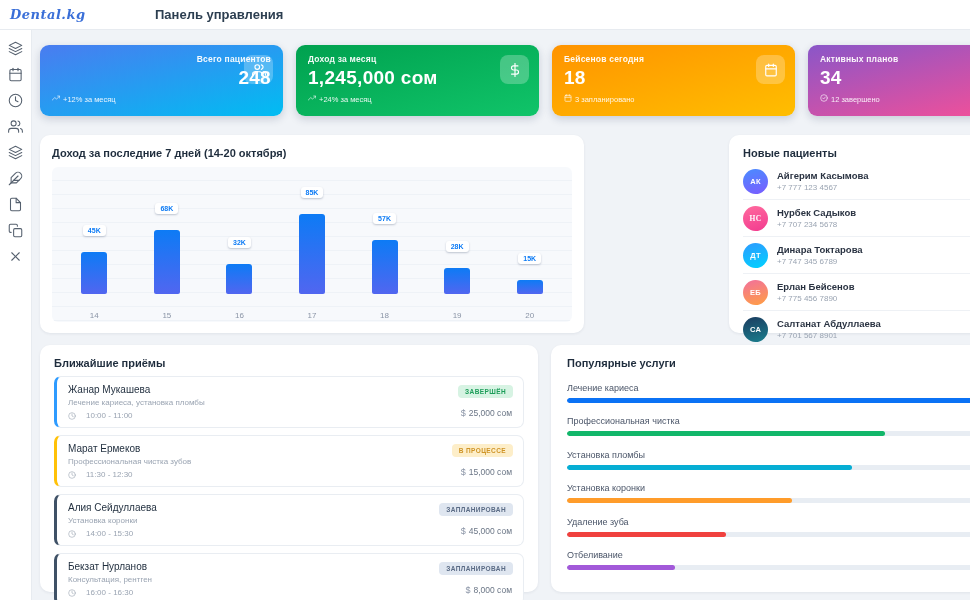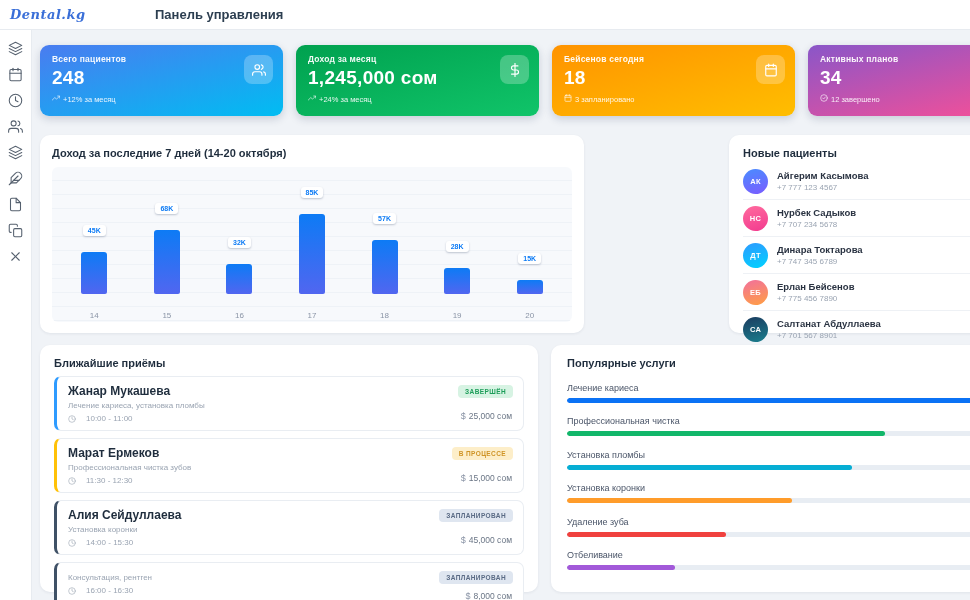"Всего пациентов" div.stat-card { text-align: none -> right }
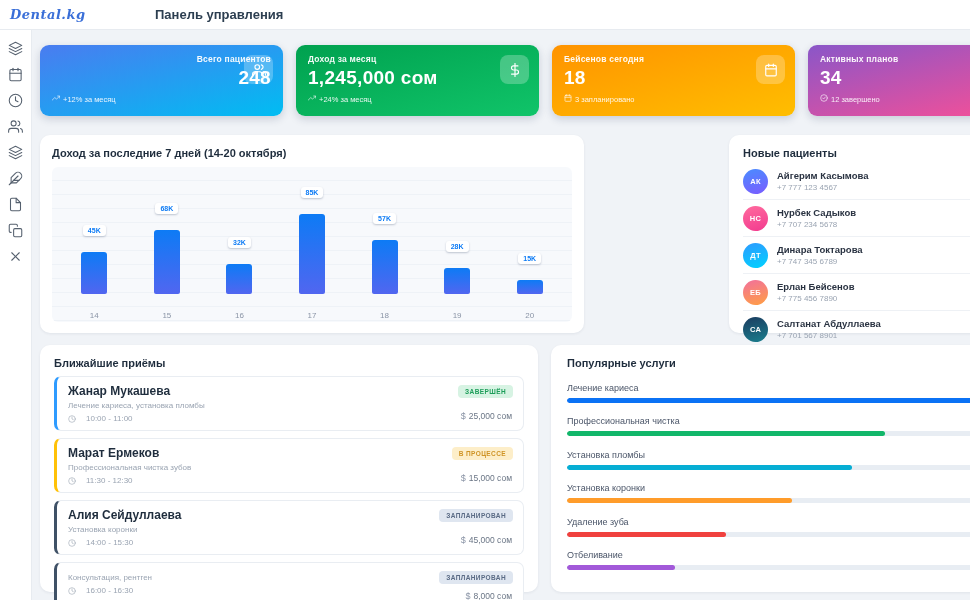"НС" div.avatar { font-family: none -> Liberation Serif, serif }
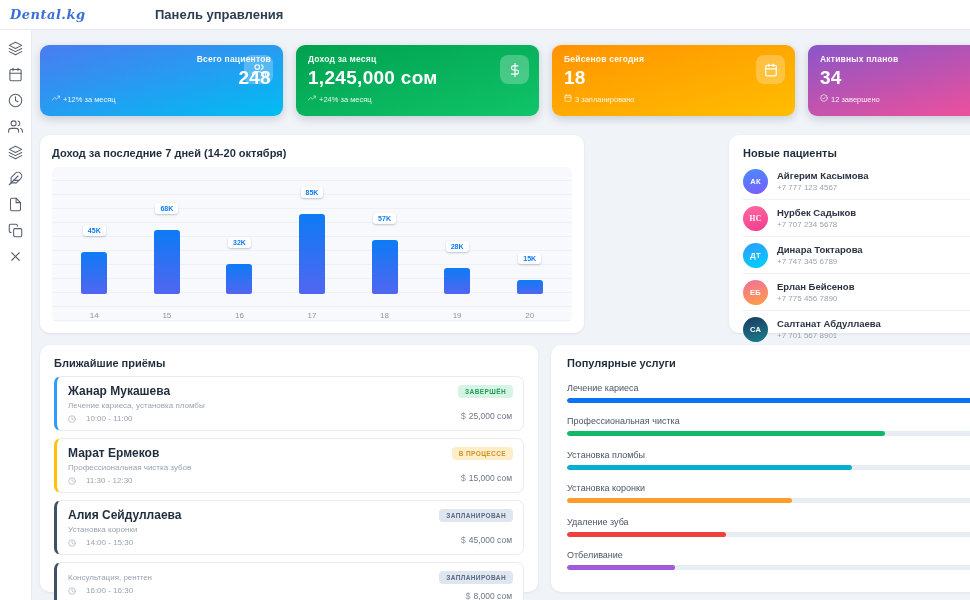"Жанар Мукашева" .appt-name { font-size: 12px -> 10px; font-weight: bold -> normal }
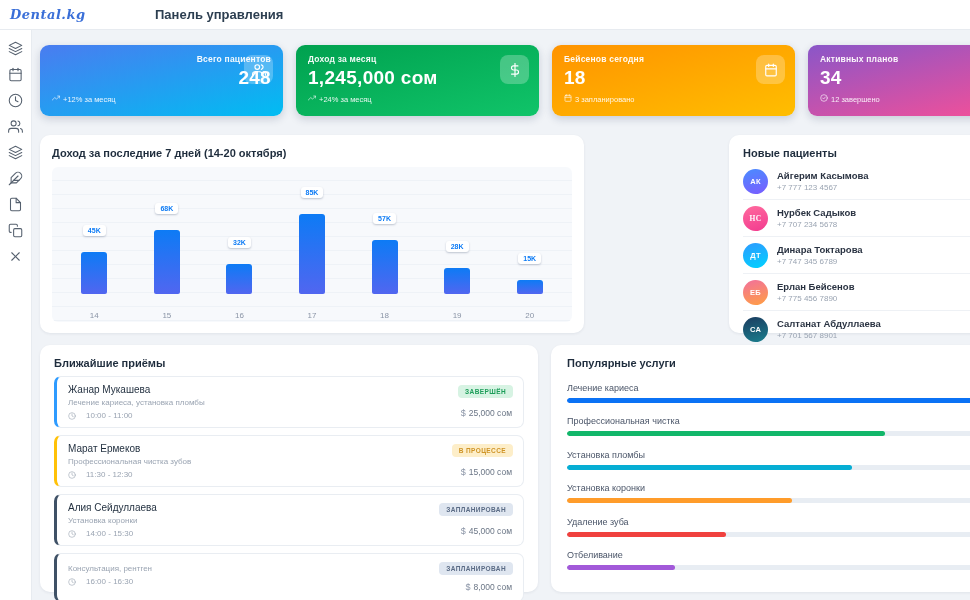"Бекзат Нурланов" div.appt-name { html: none -> <div>Бекзат Нурланов</div> }
